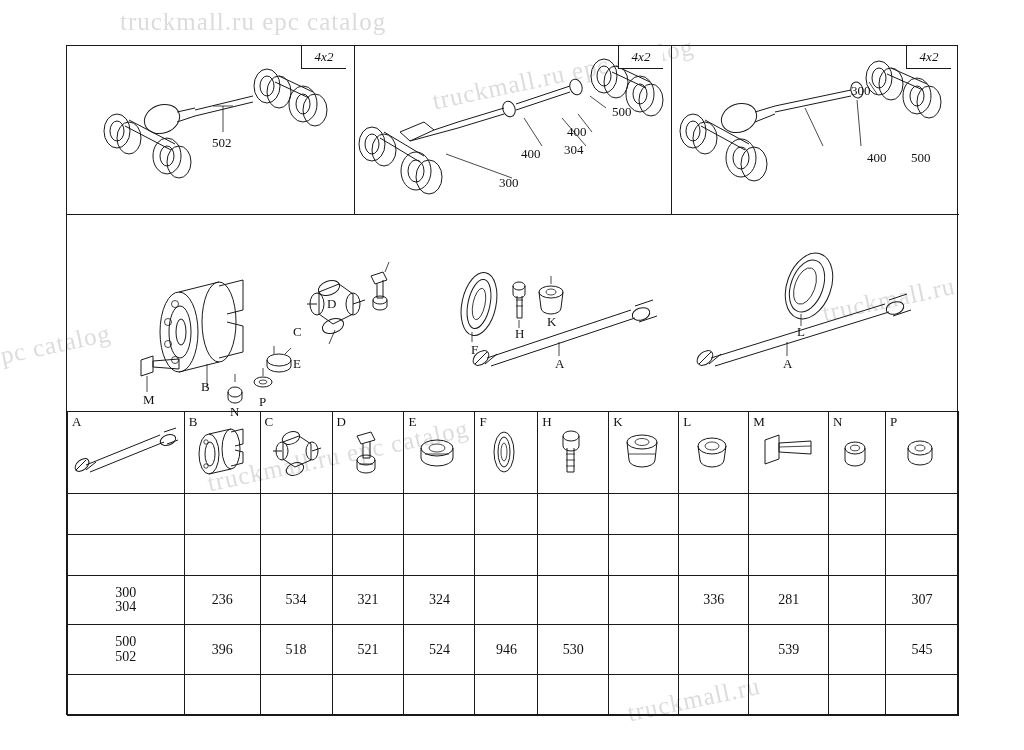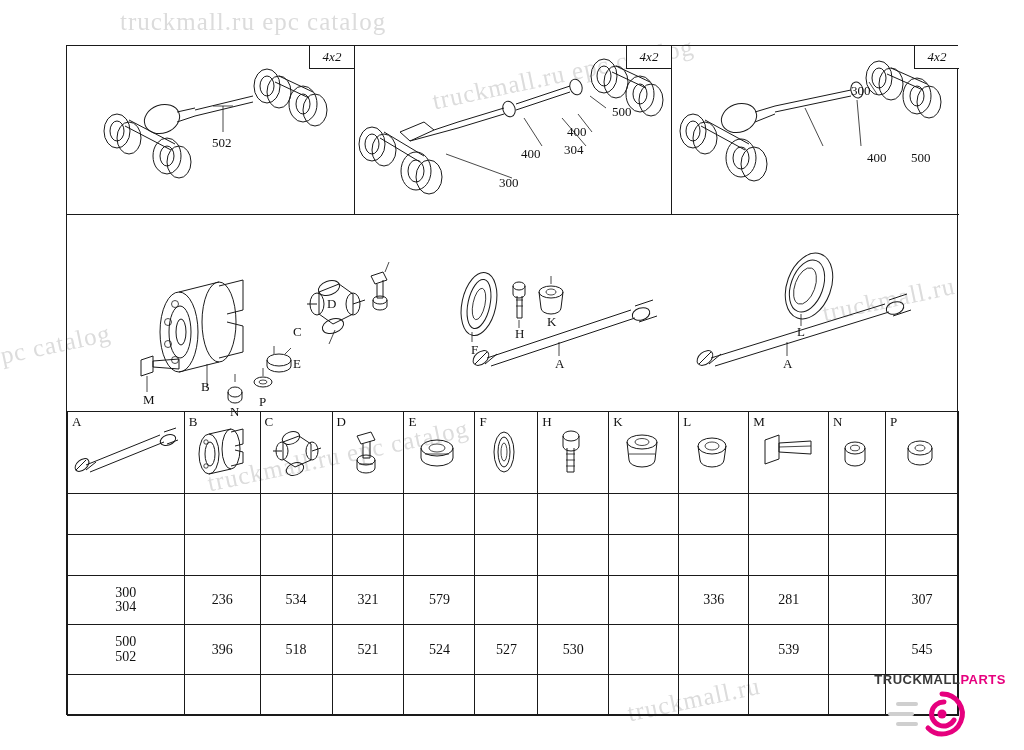"4x2" .tagbox { right: 0 -> 8px }
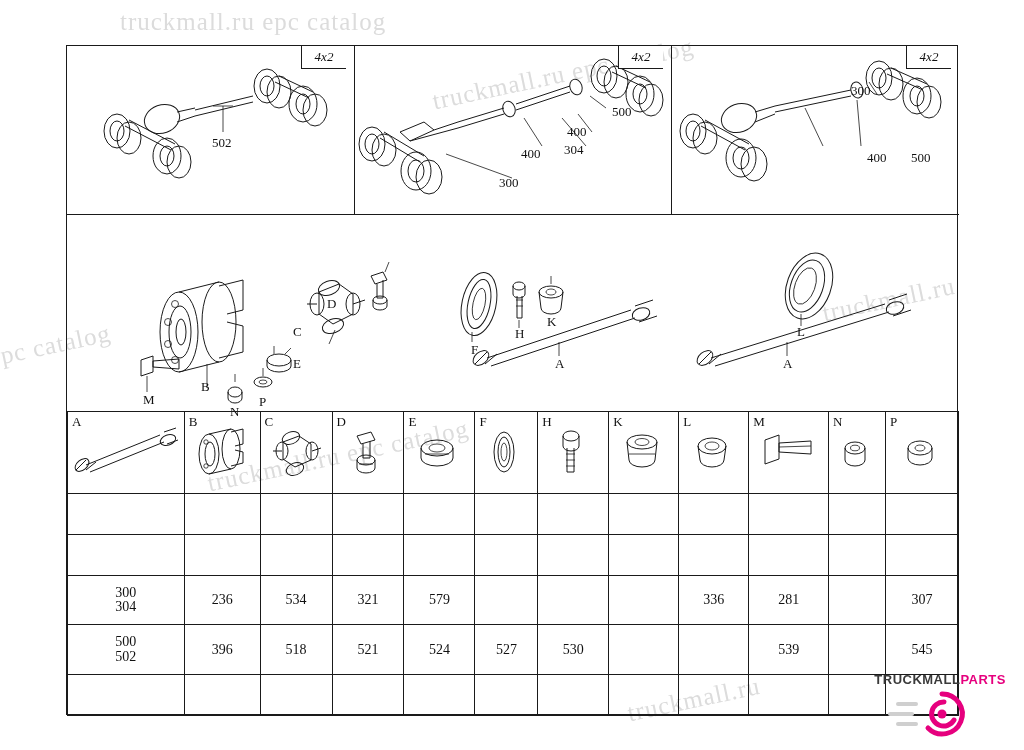"579" td { text: 579 -> 324 }
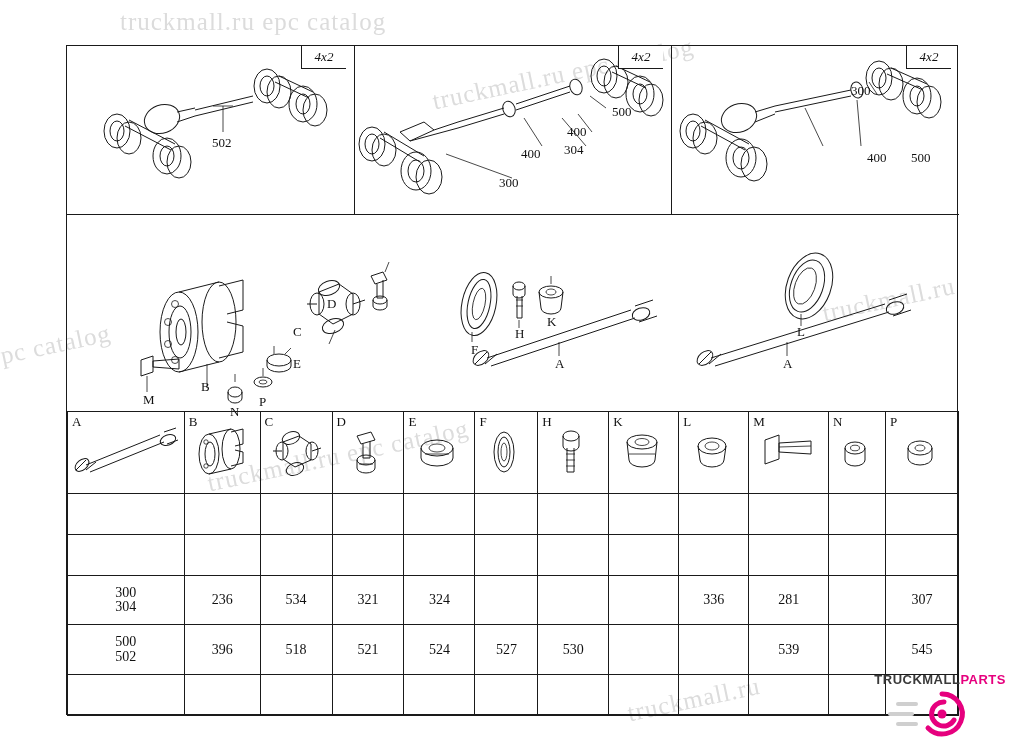"527" td { text: 527 -> 946 }
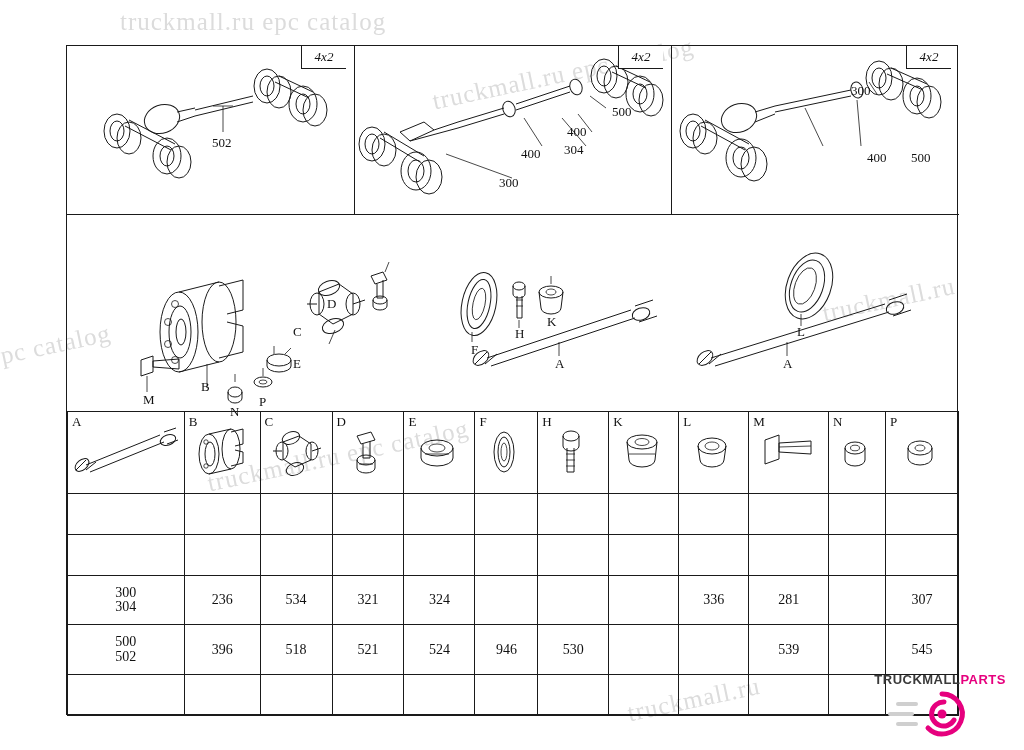"TRUCKMALLPARTS" div.logo { html: <div> <div> <span>TRUCKMALL</span><span>PARTS</span> </div> <svg> <g> <path></path> <path></path> <circle></circle> <path></path> <path></path> <path></path> </g> </svg> </div> -> none }
